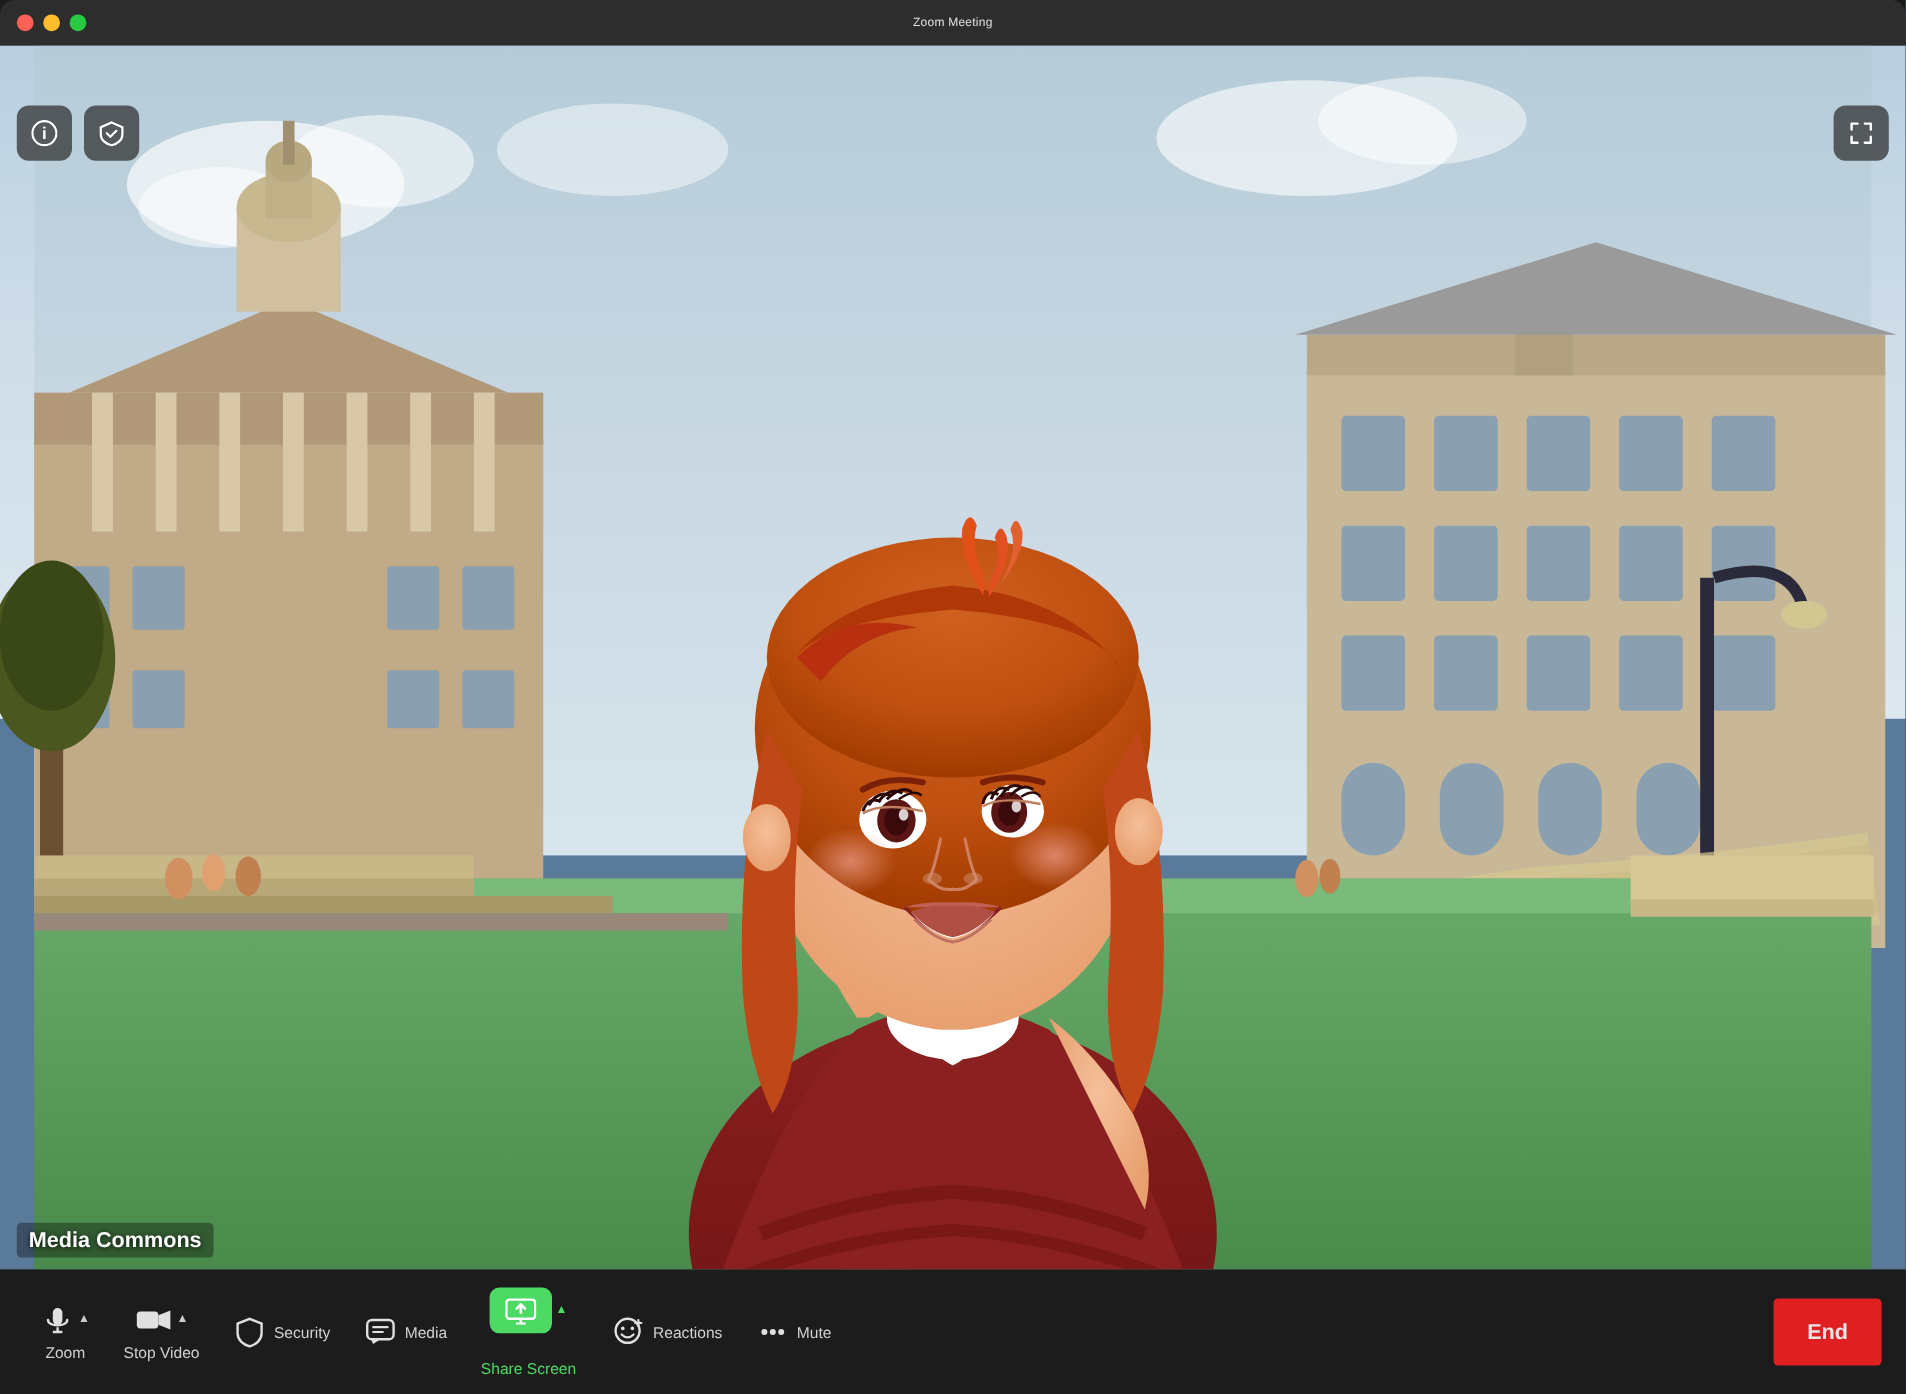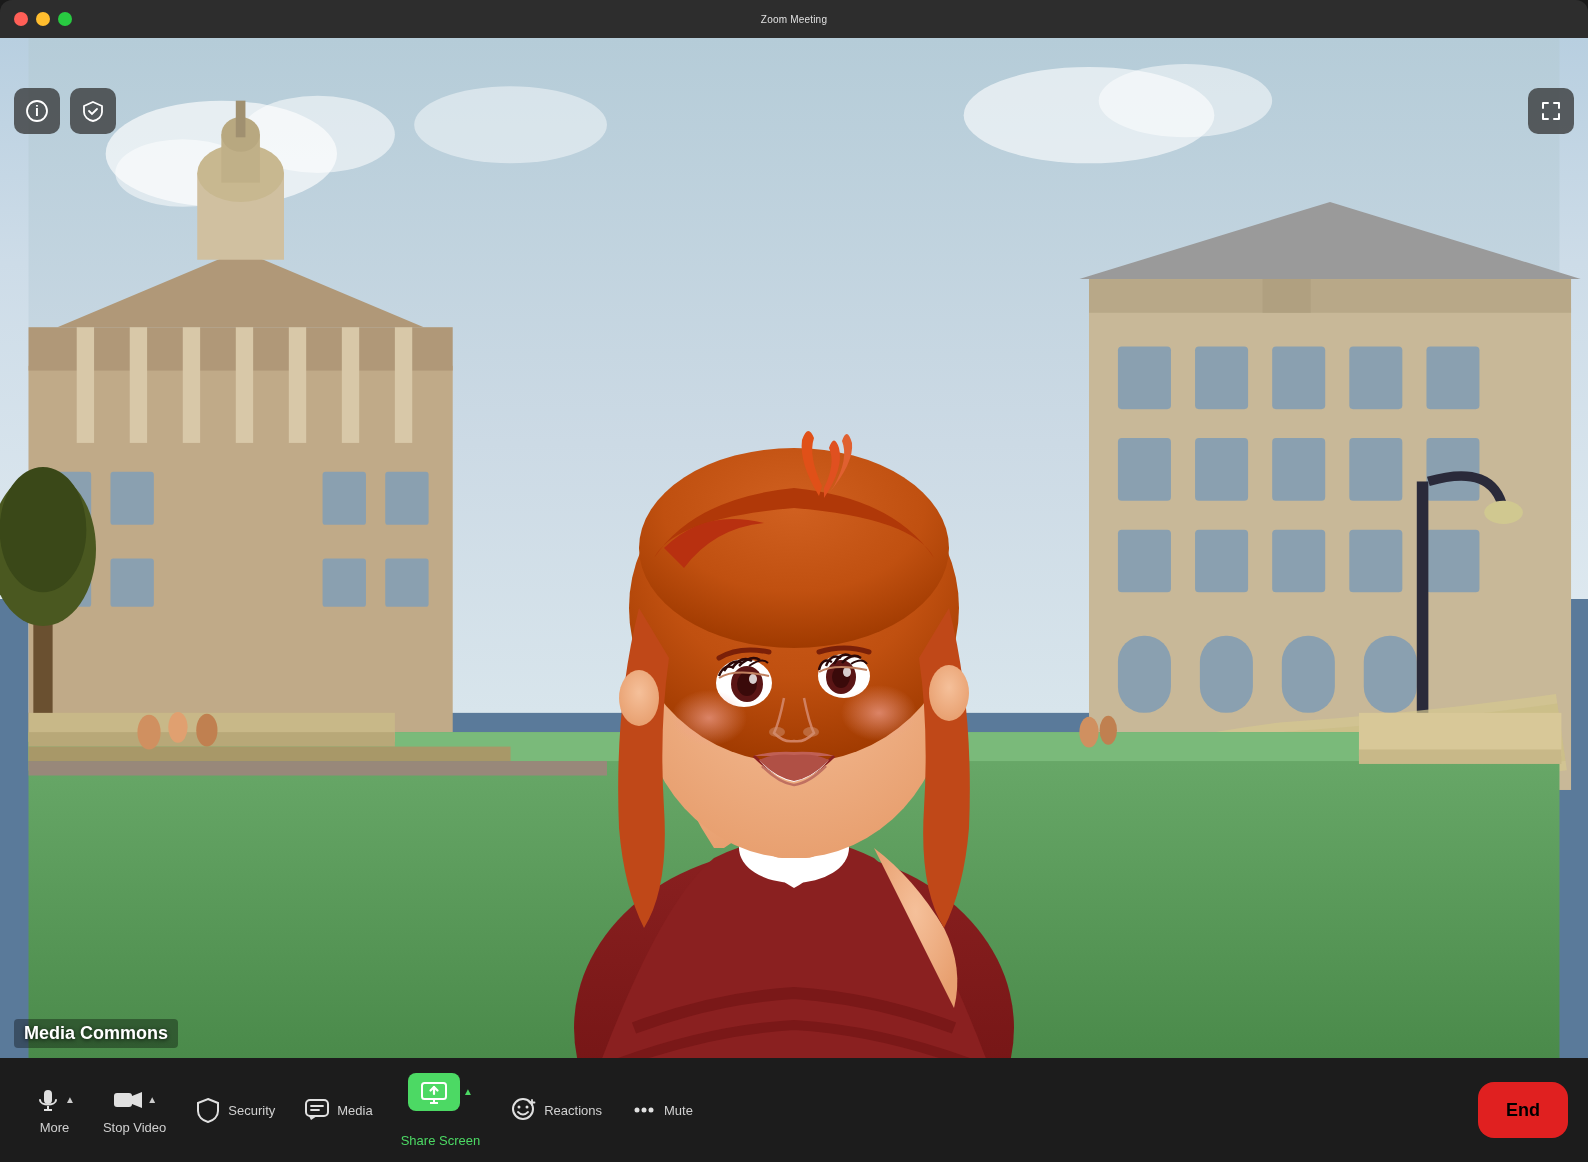"End" .end-btn { border-radius: 16px -> 4px; color: #000000 -> #e5e5e5 }
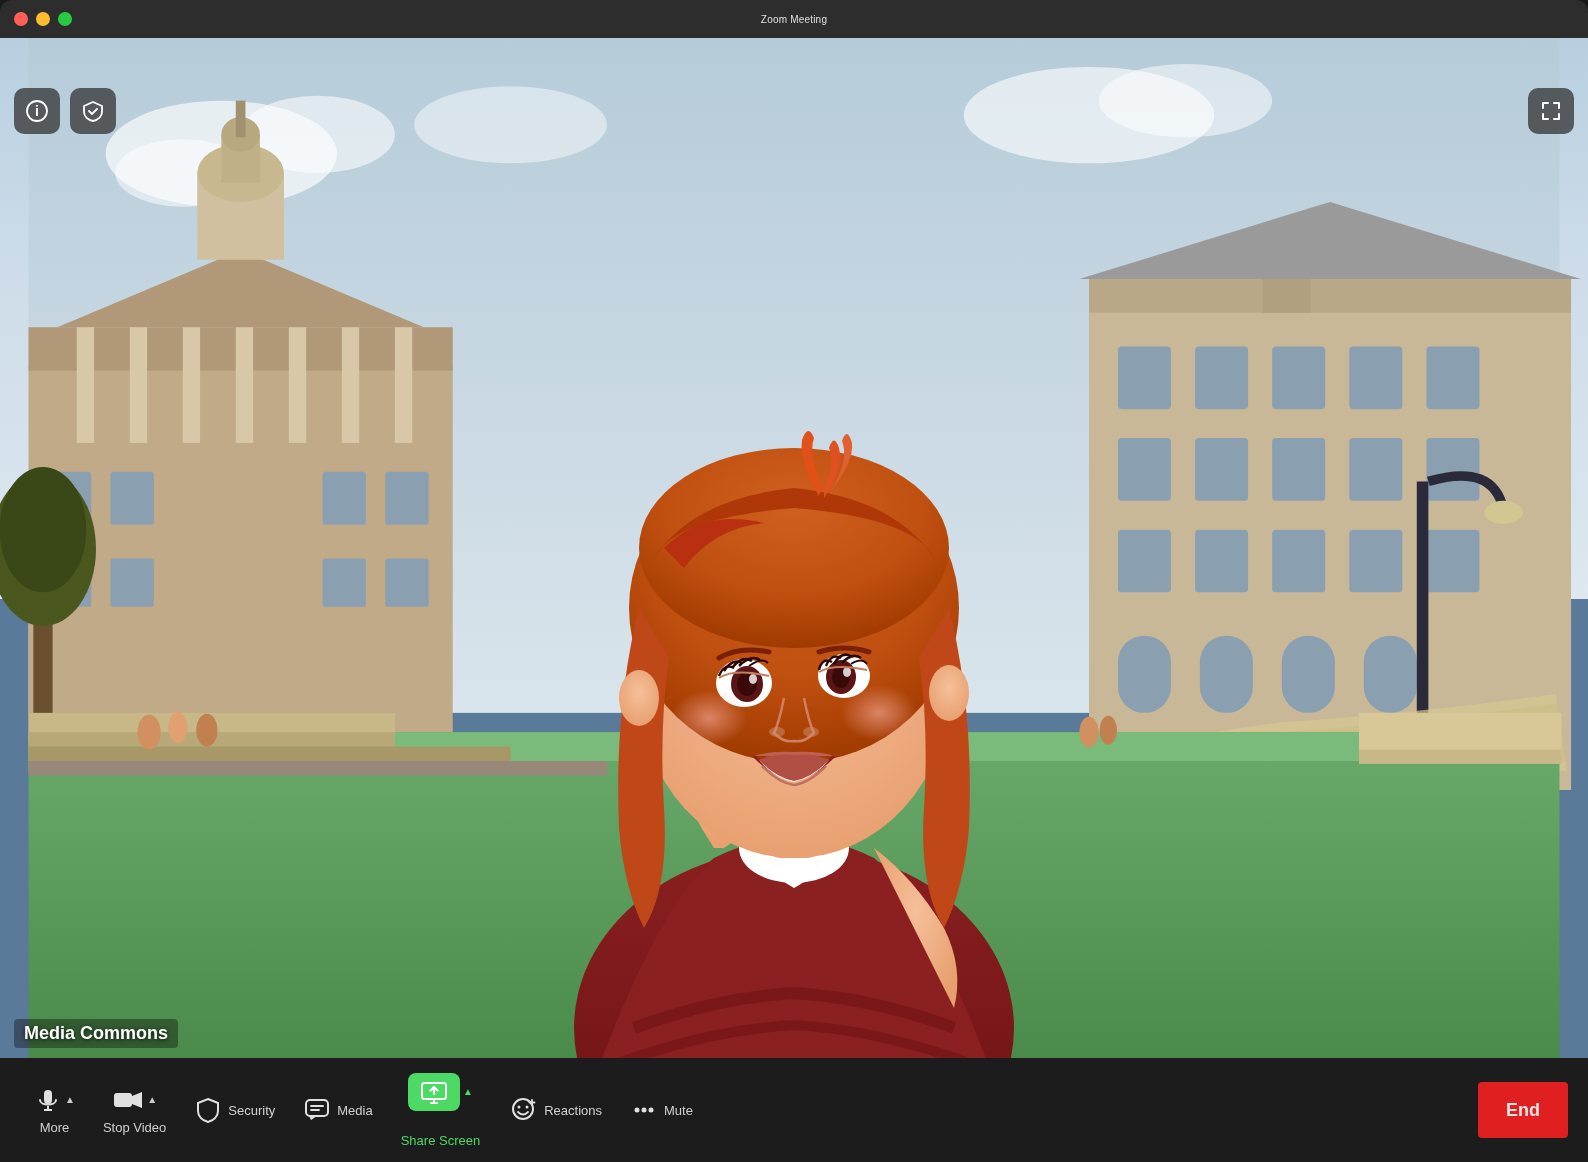"More" span.toolbar-label { text: More -> Zoom }
